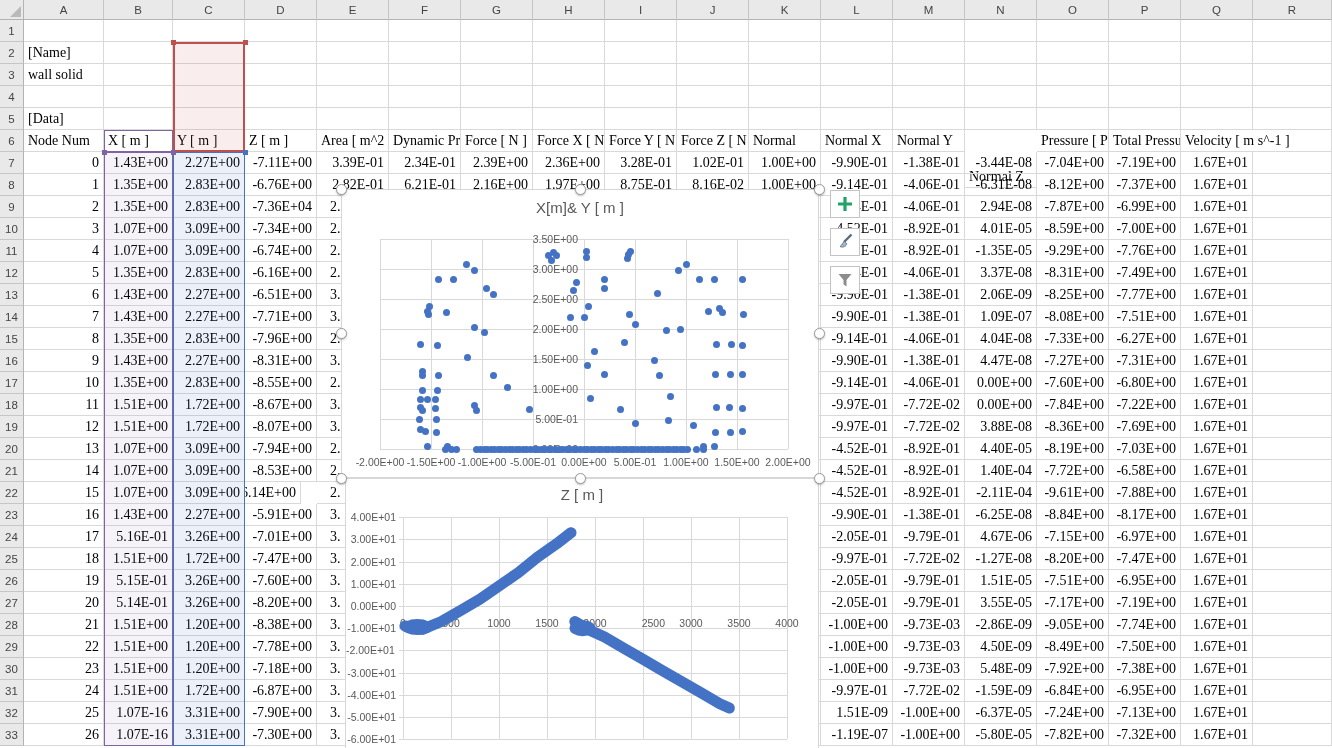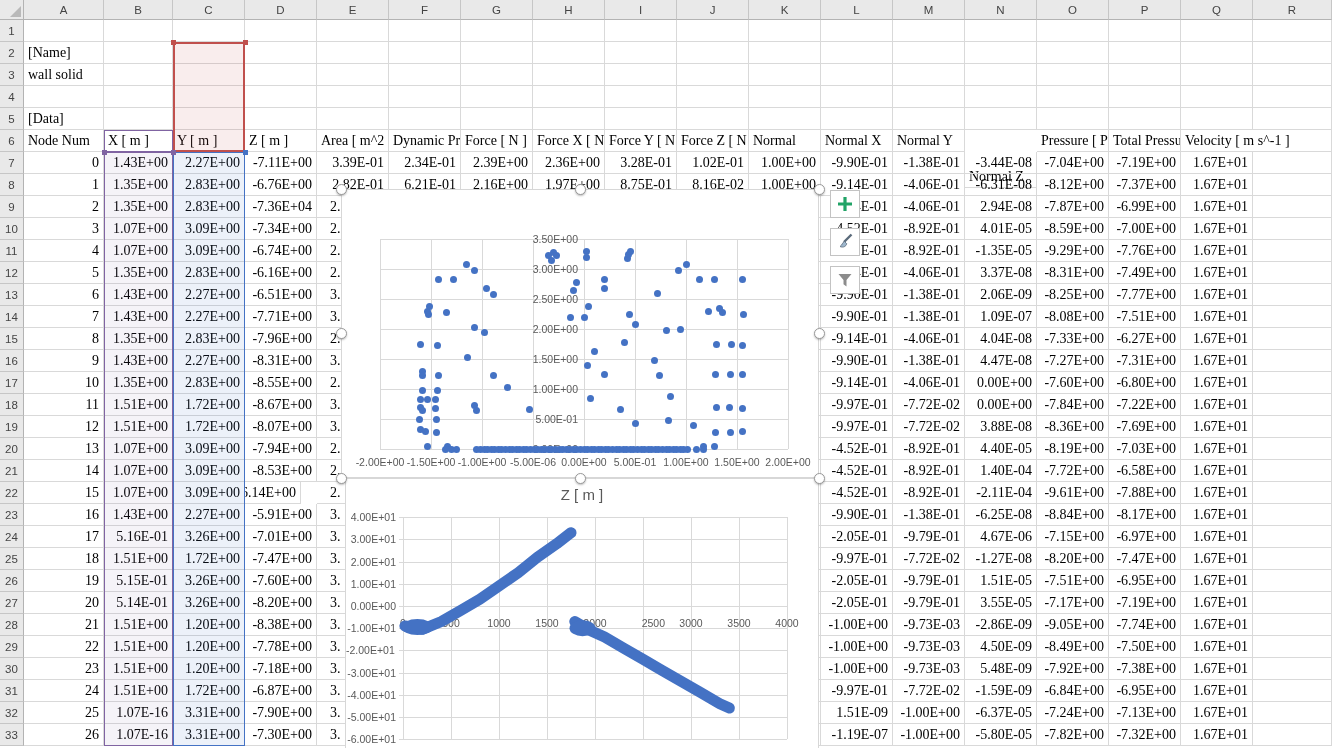"X[m]& Y [ m ]" div.ctitle { html: none -> <div>X[m]&amp; Y [ m ]</div> }
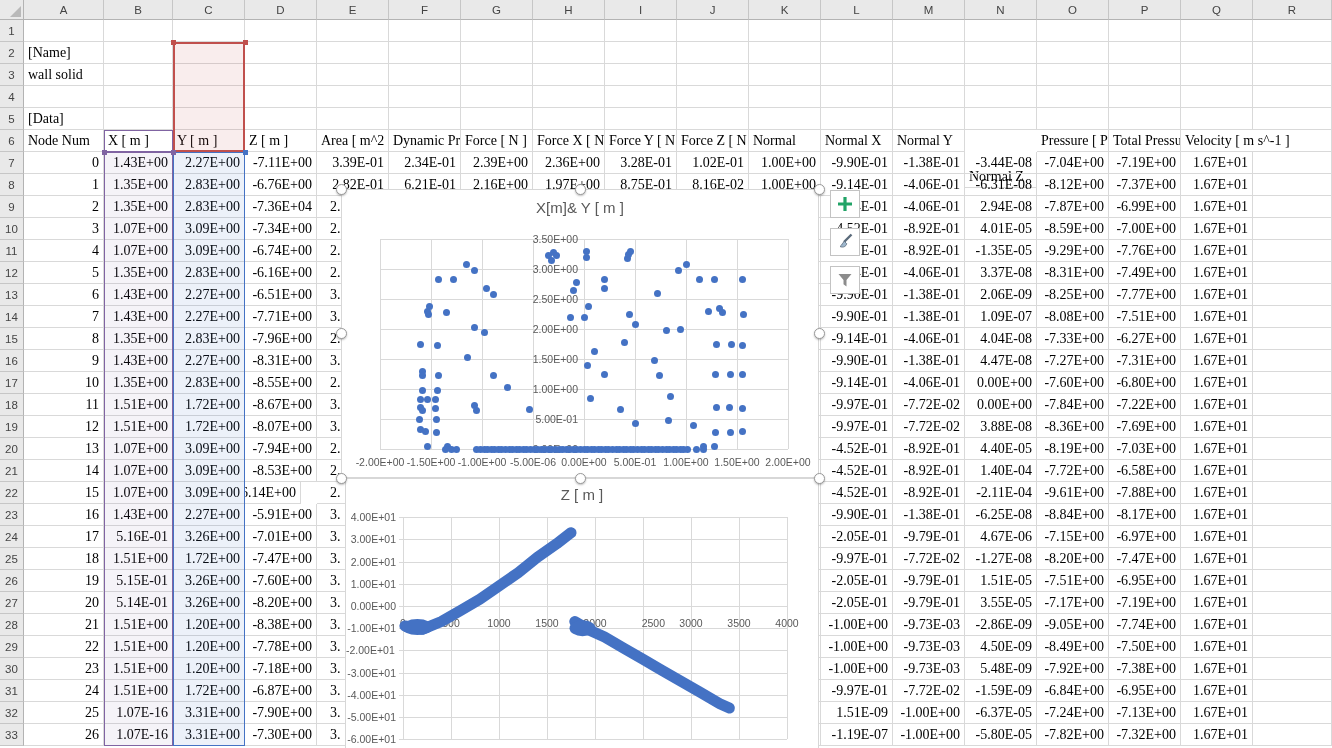"-5.00E-06" div.tick { text: -5.00E-06 -> -5.00E-01 }
